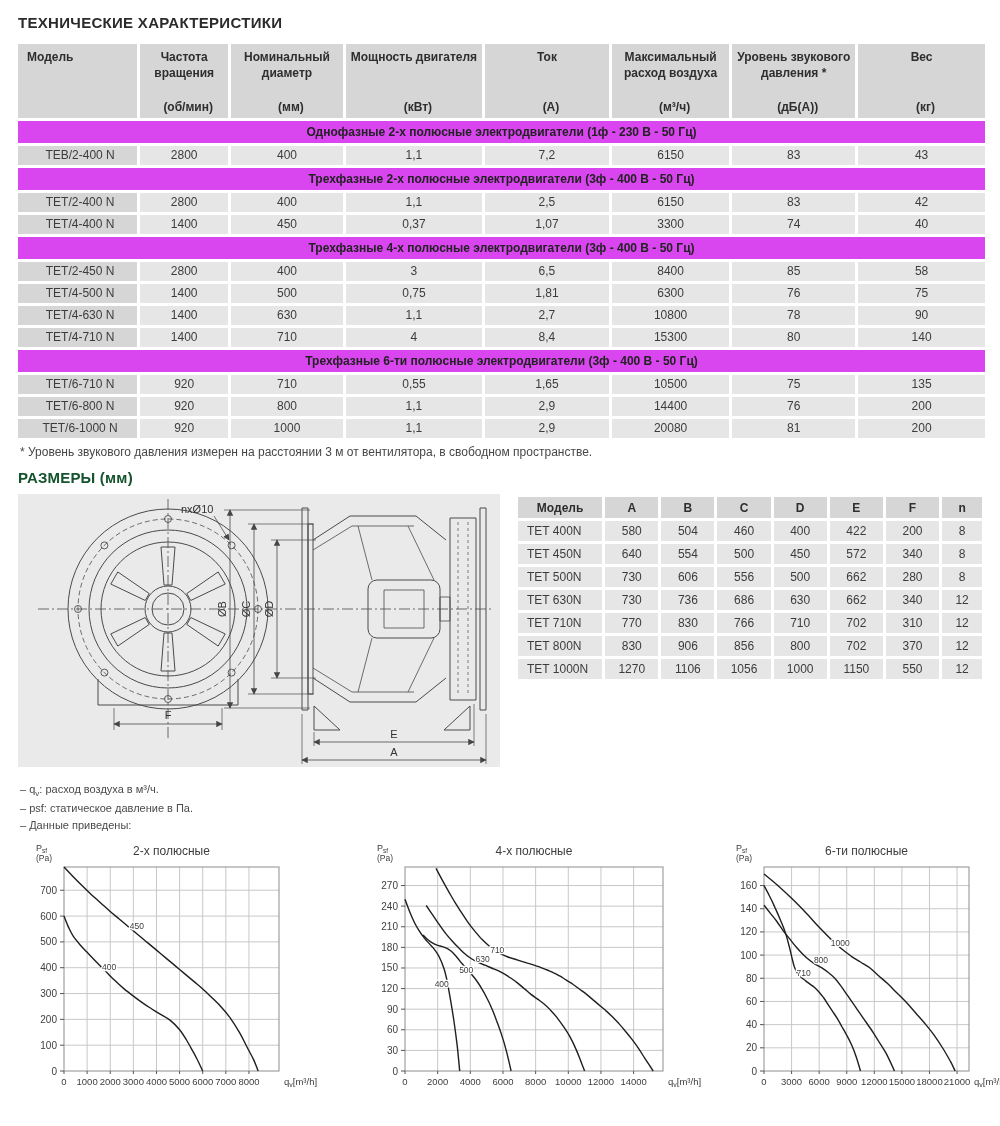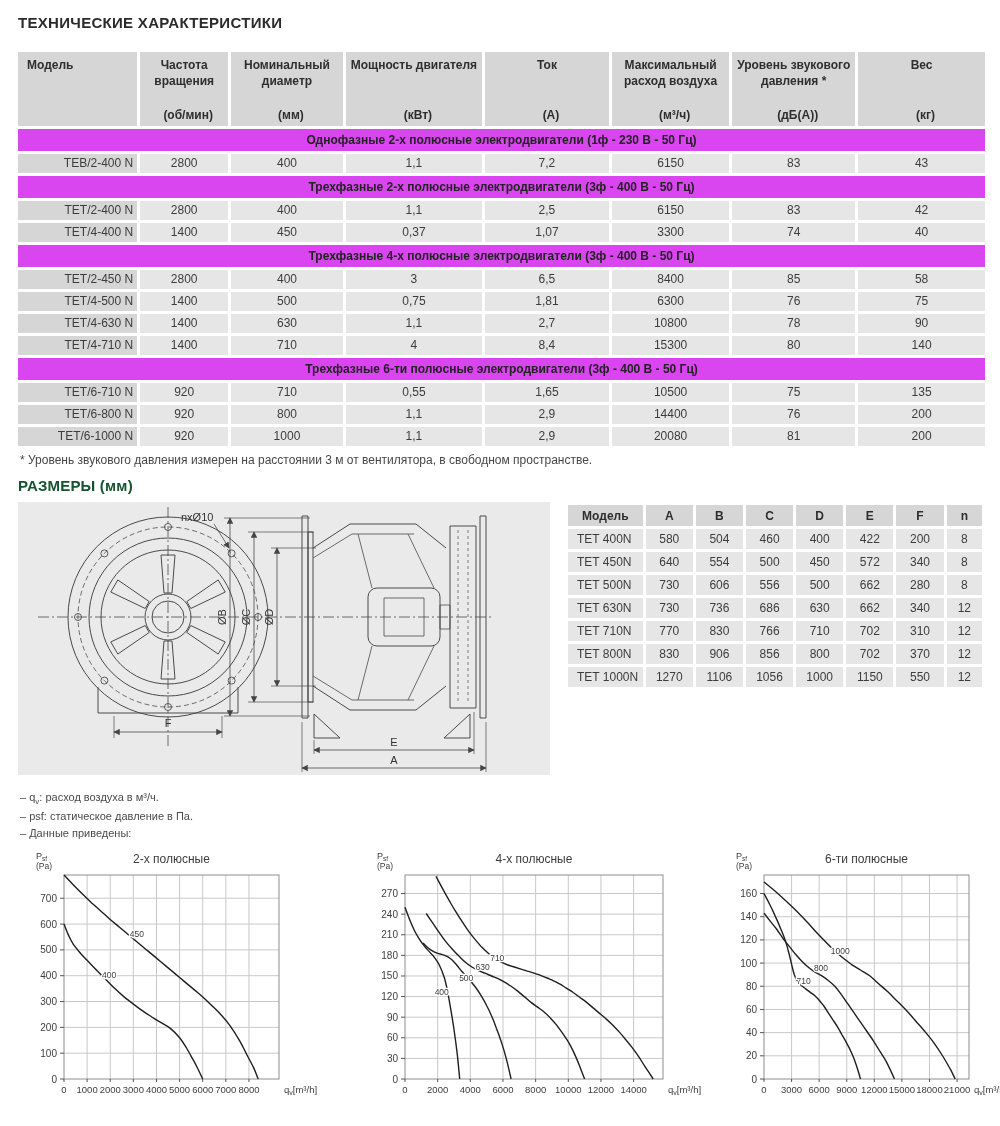"ТЕХНИЧЕСКИЕ ХАРАКТЕРИСТИКИ" .doc-title { margin: 4px 0 18px 0 -> 4px 0 10px 0 }
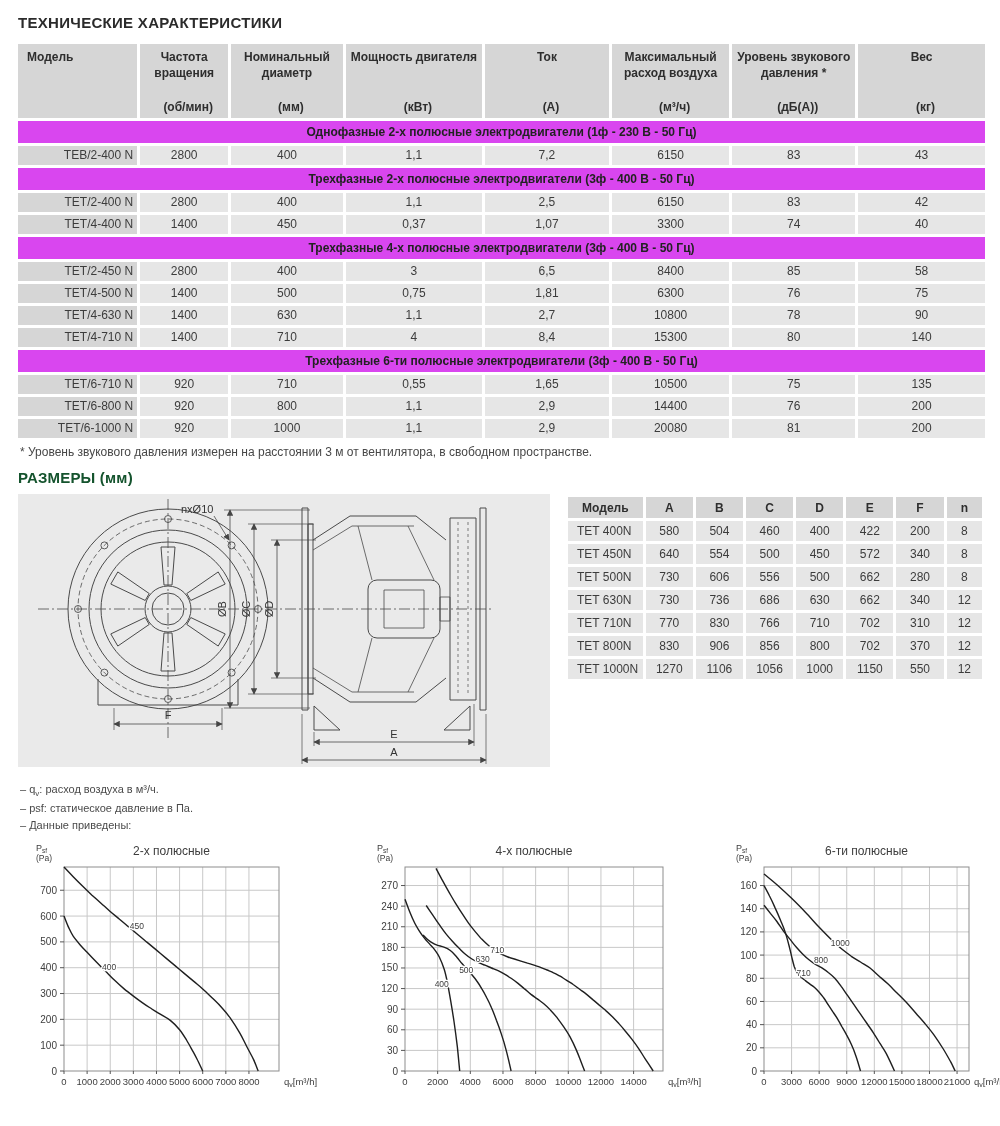"TEB/2-400 N" table.spec td.model-cell { text-align: right -> center }
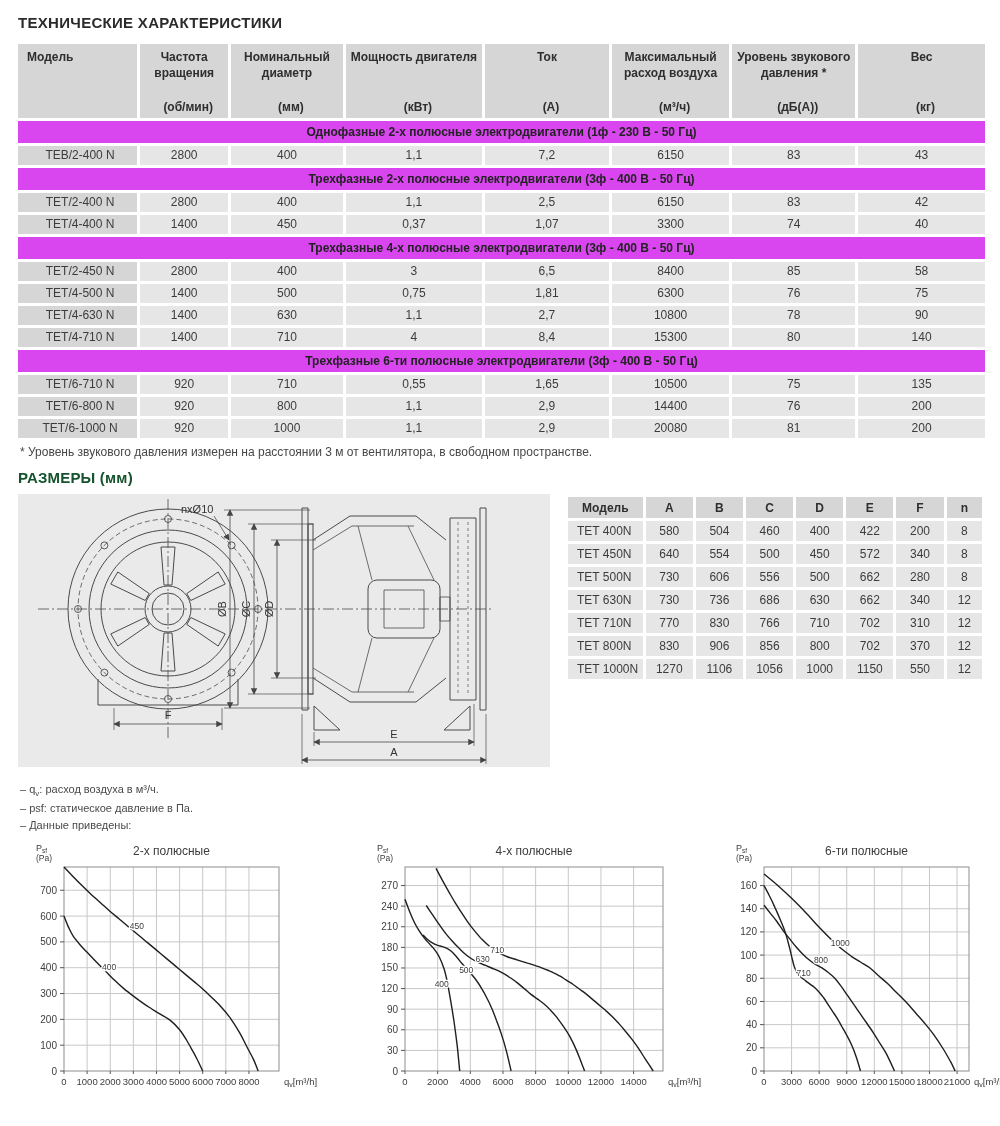"nxØ10" .draw-panel { width: 532px -> 482px }
